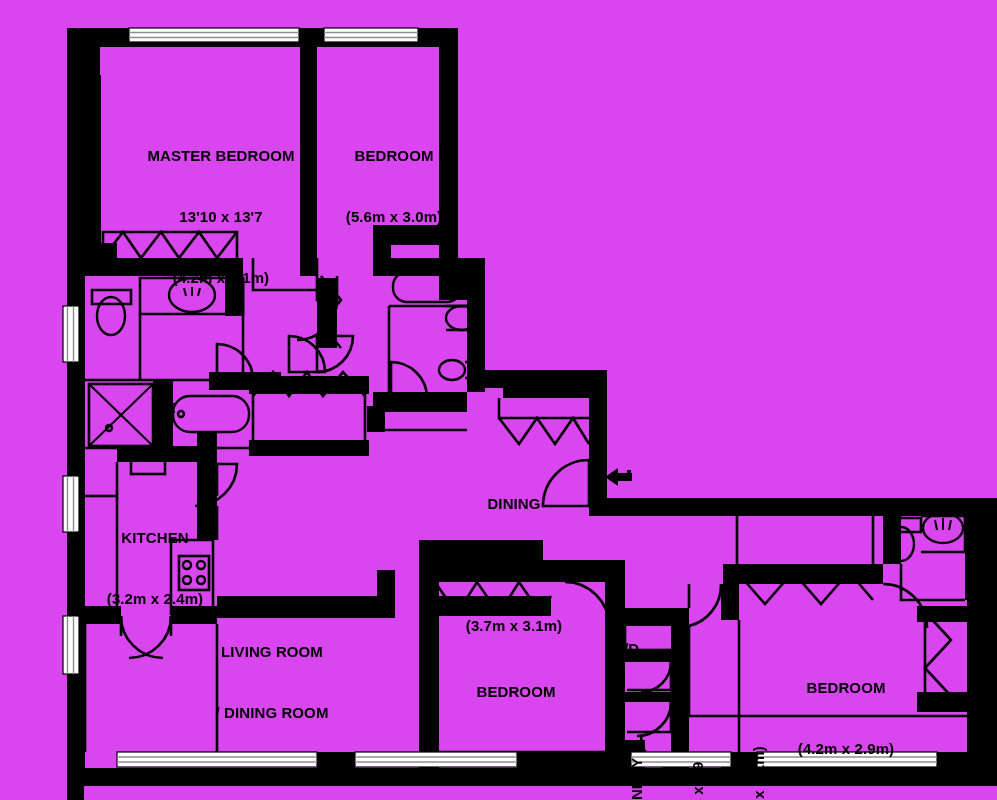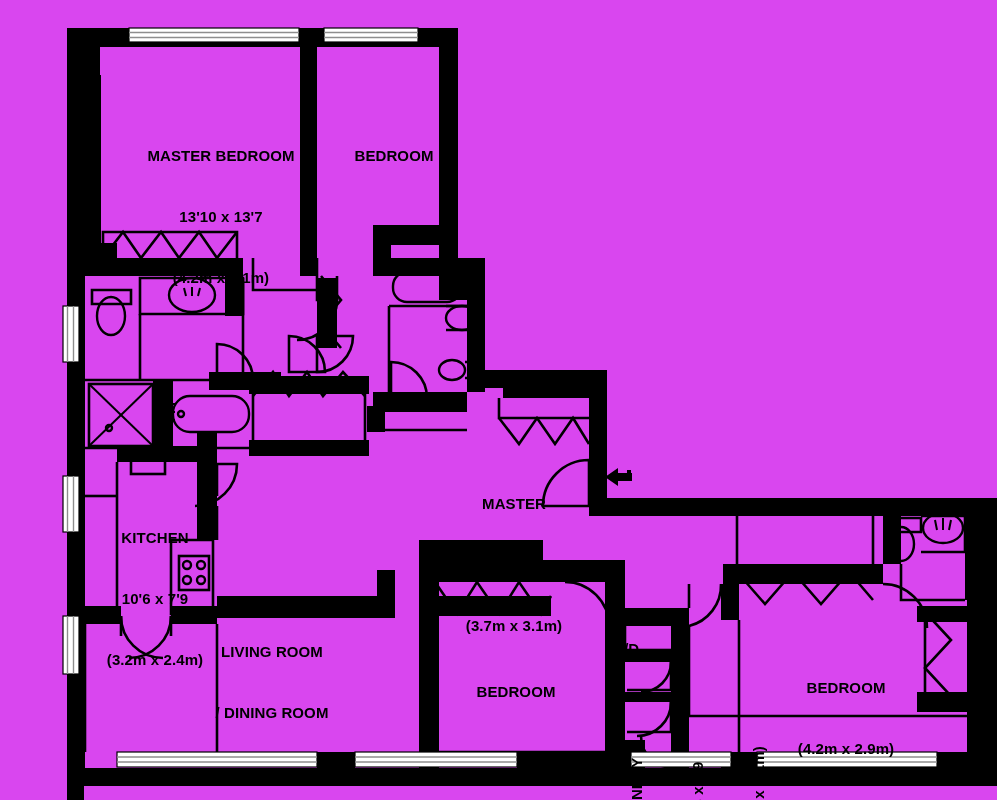"(5.6m x 3.0m)" div.rt-met { html: none -> <div>(5.6m x 3.0m)</div> }
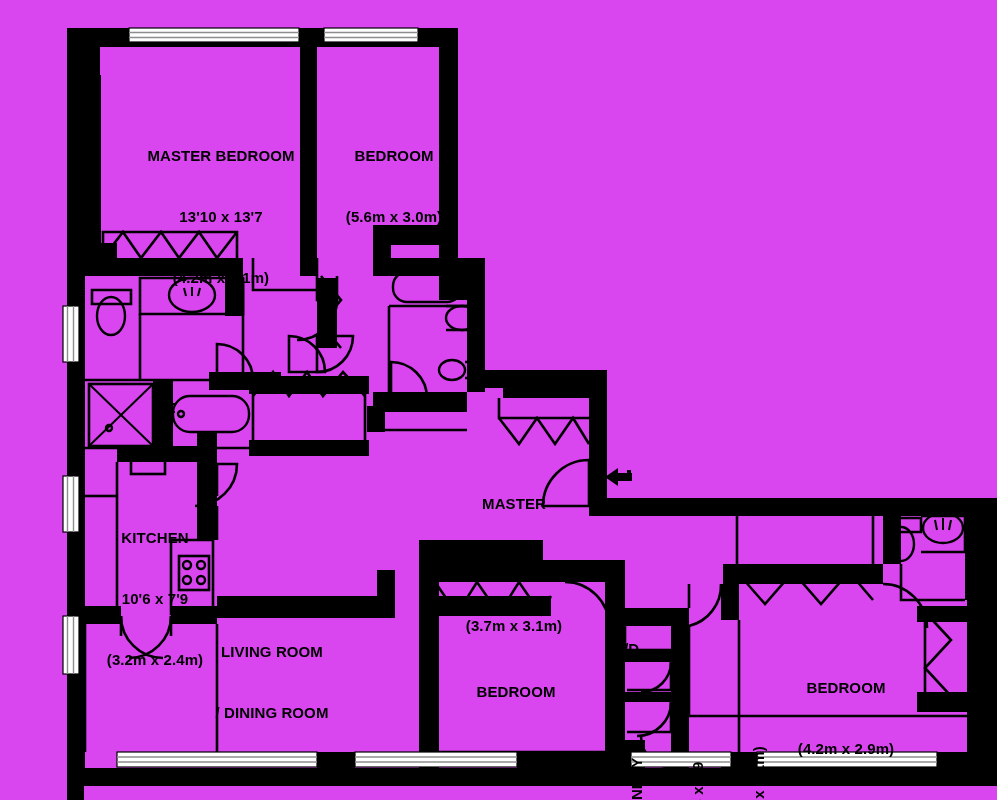"MASTER" div.rt-name { text: MASTER -> DINING }
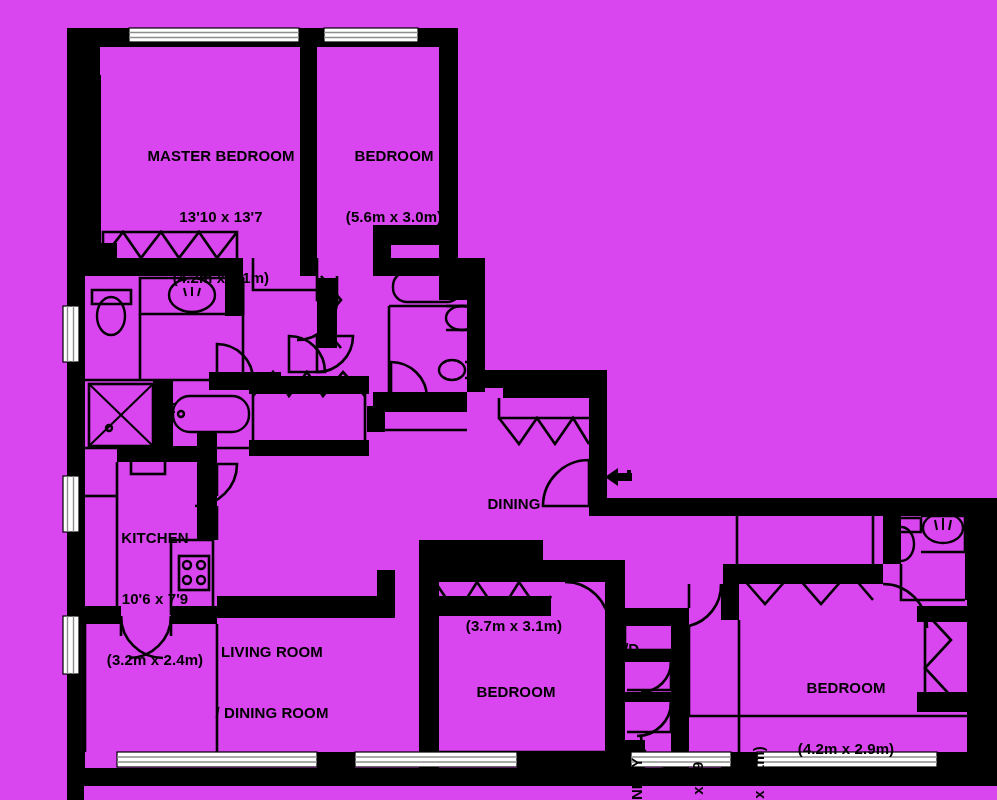"10'6 x 7'9" div.rt-dim { html: <div>10'6 x 7'9</div> -> none }
